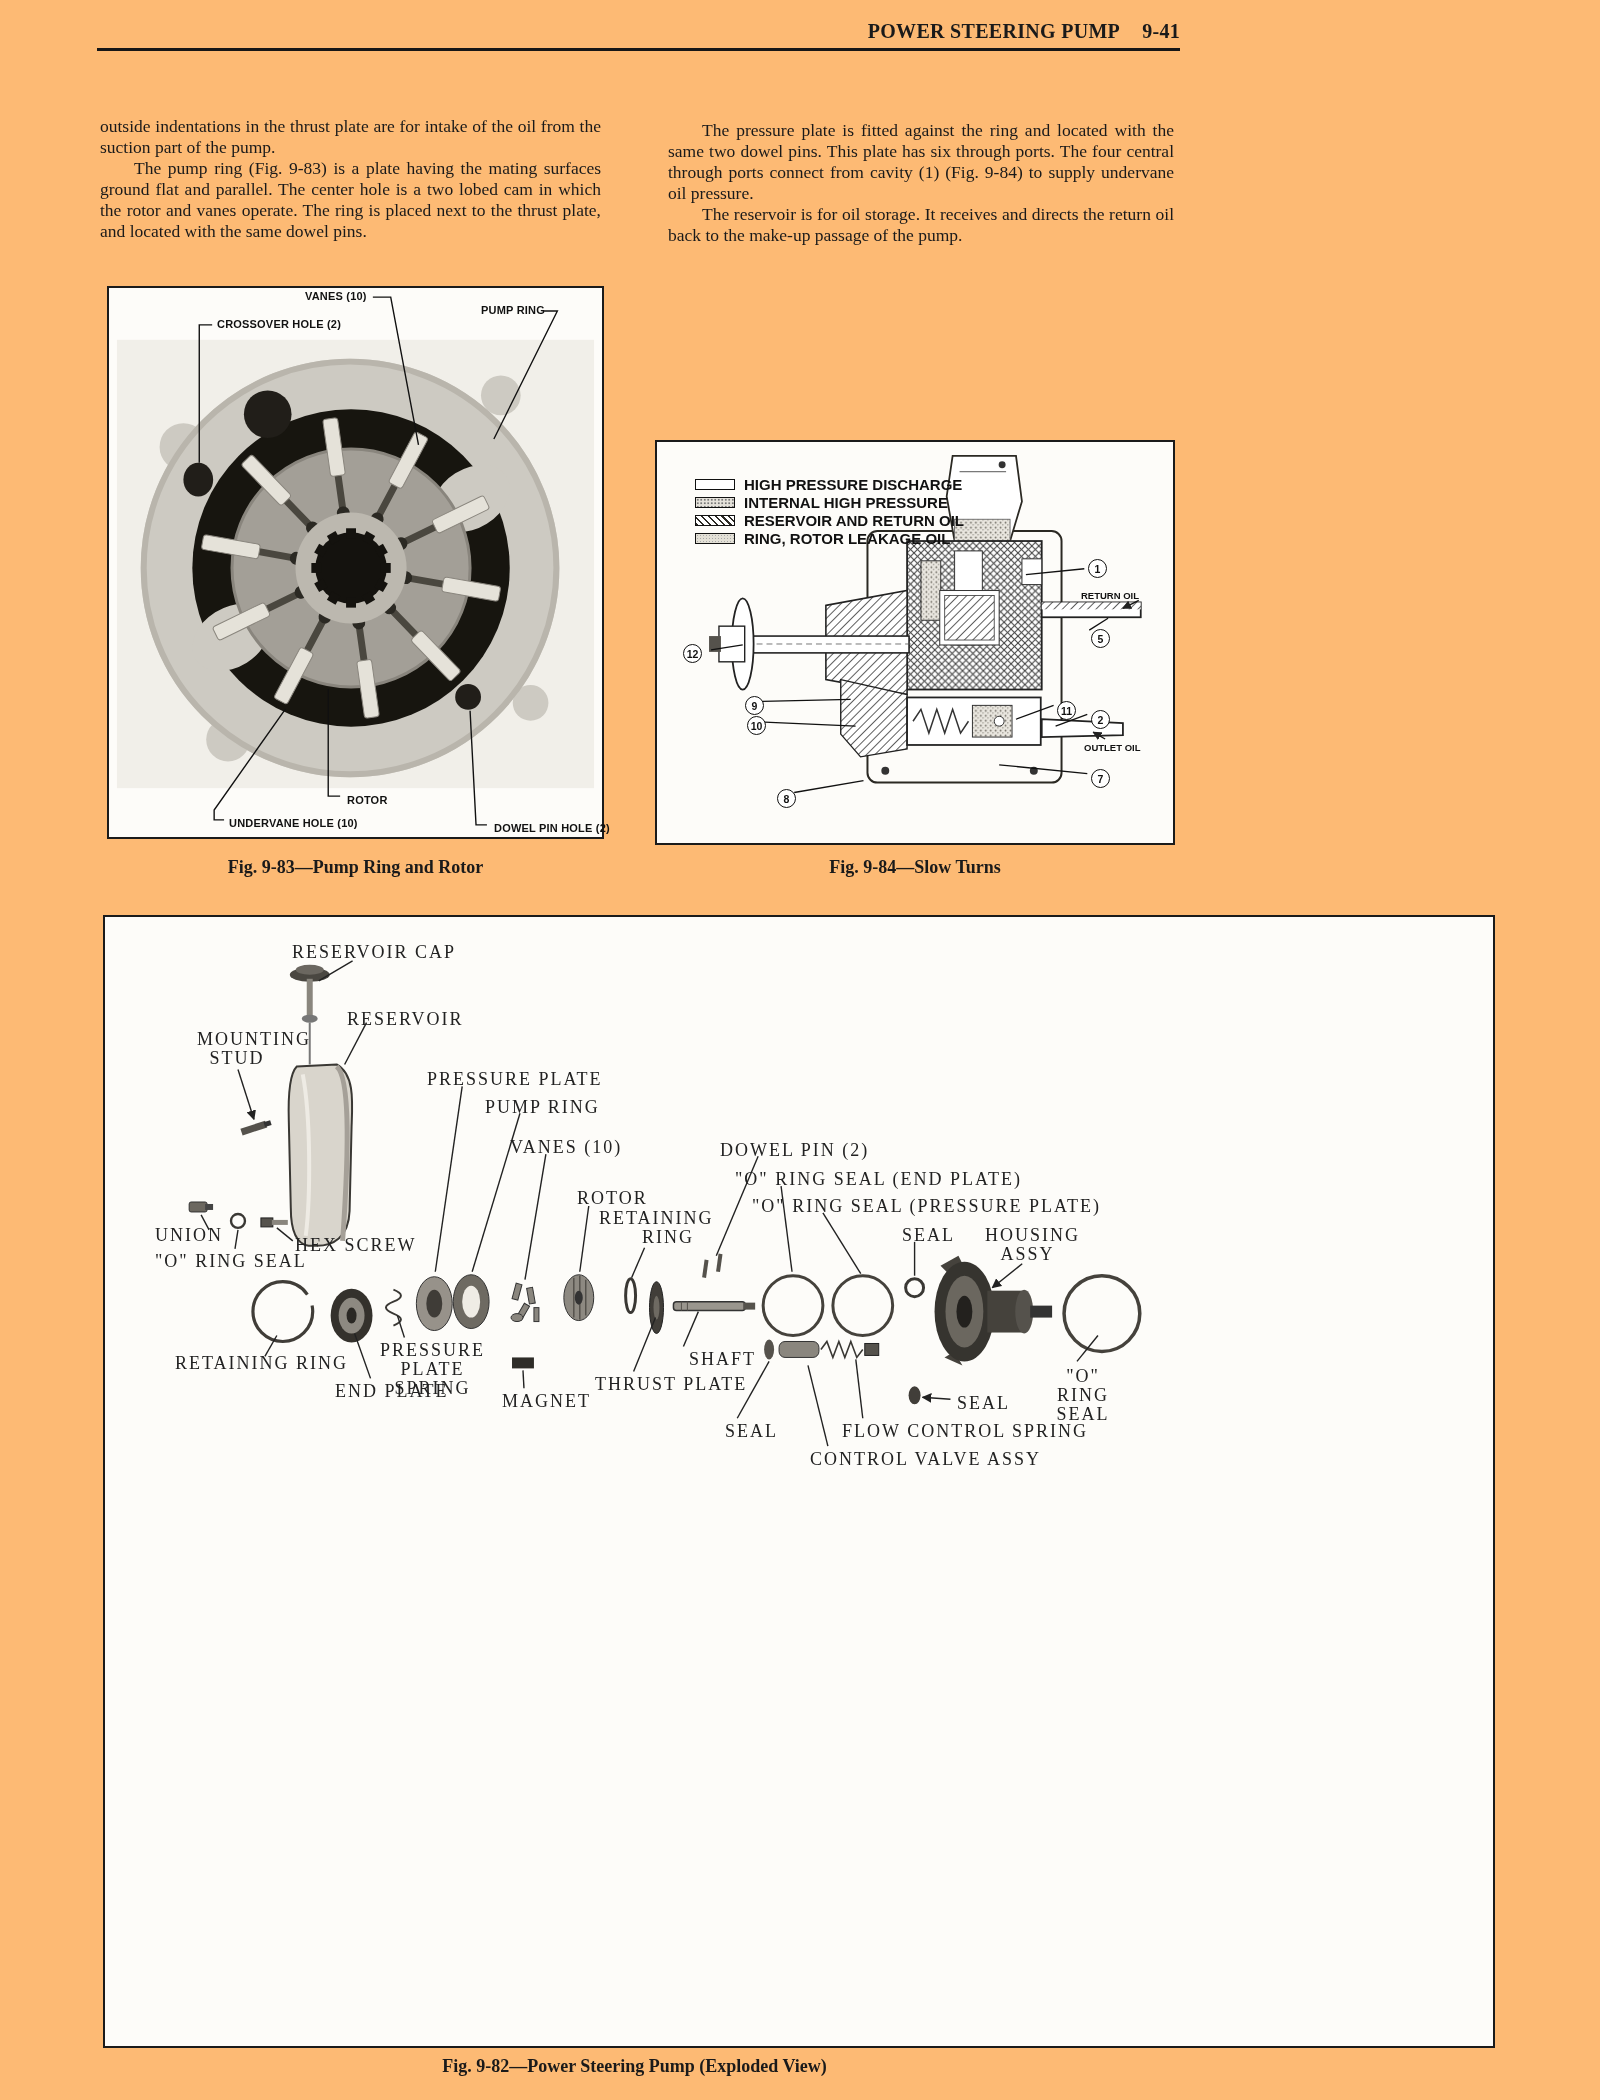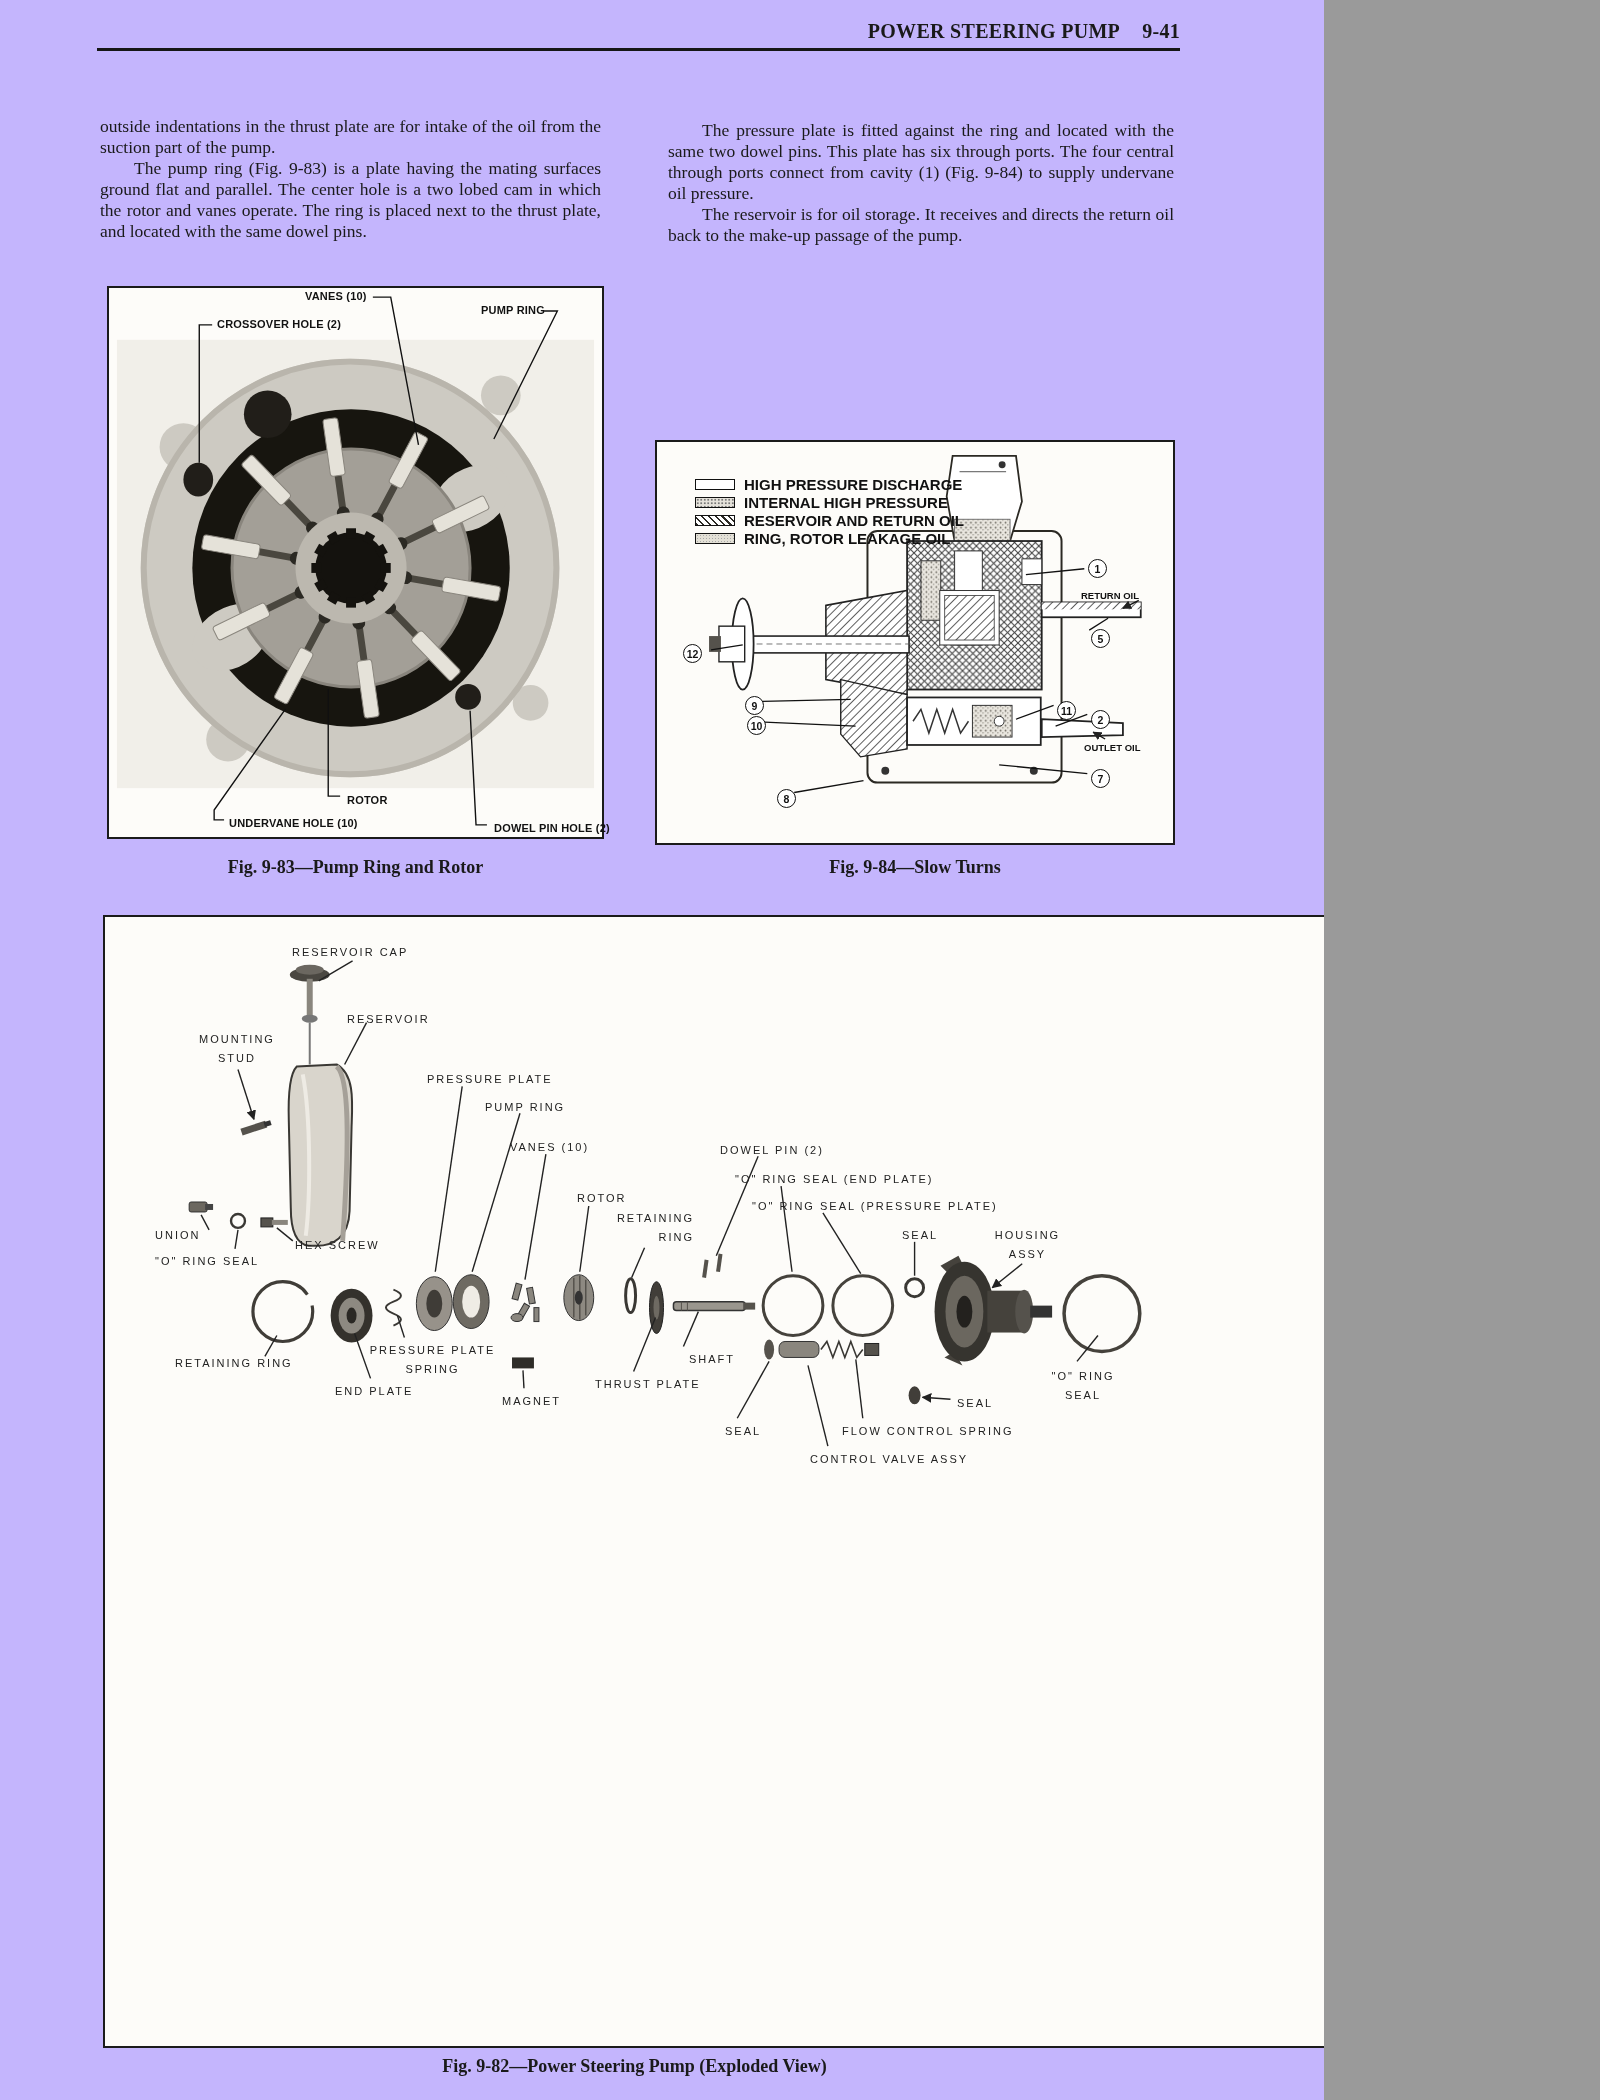"POWER STEERING PUMP 9-41" .page { background: #c4b5fd -> #fdba74; width: 1324px -> 1600px }
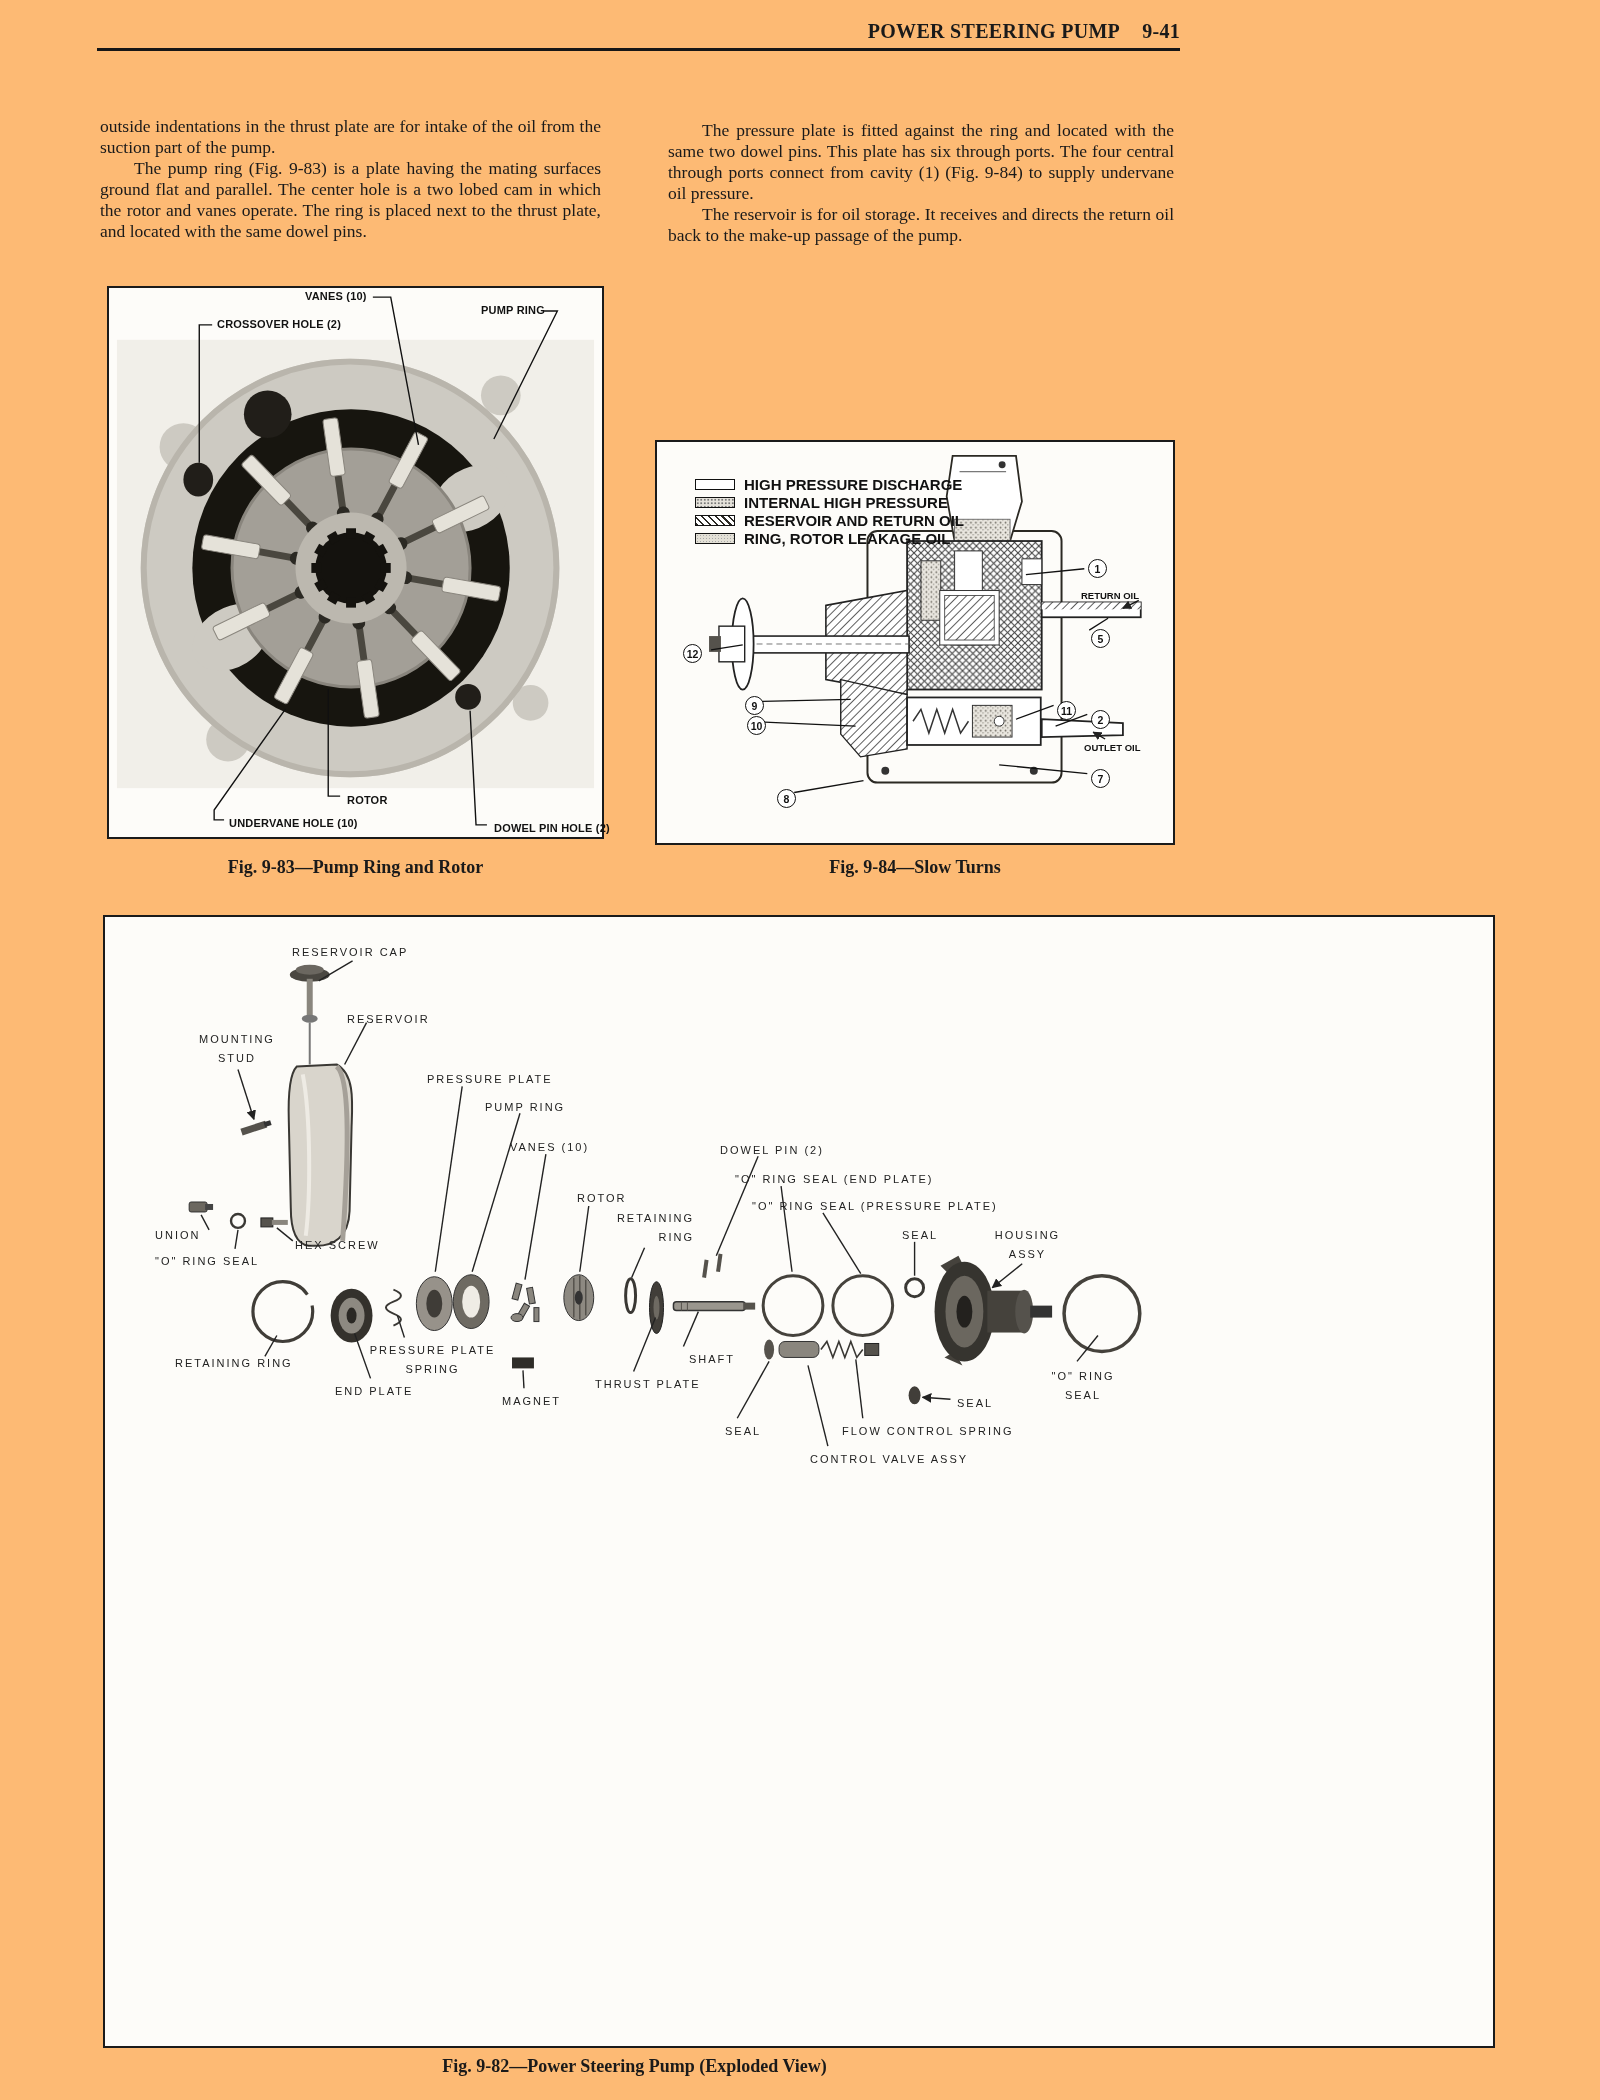"RESERVOIR CAP" .mlabel { font-family: Liberation Sans, sans-serif -> Liberation Serif, serif; font-size: 11px -> 18px }
